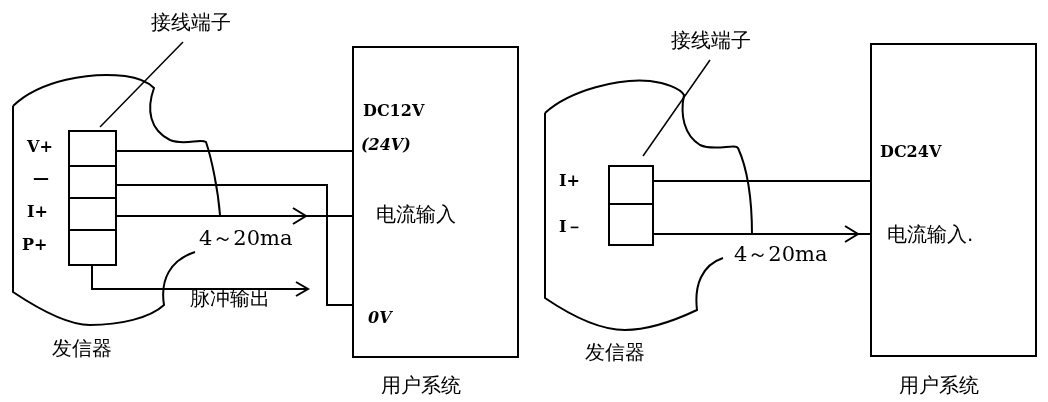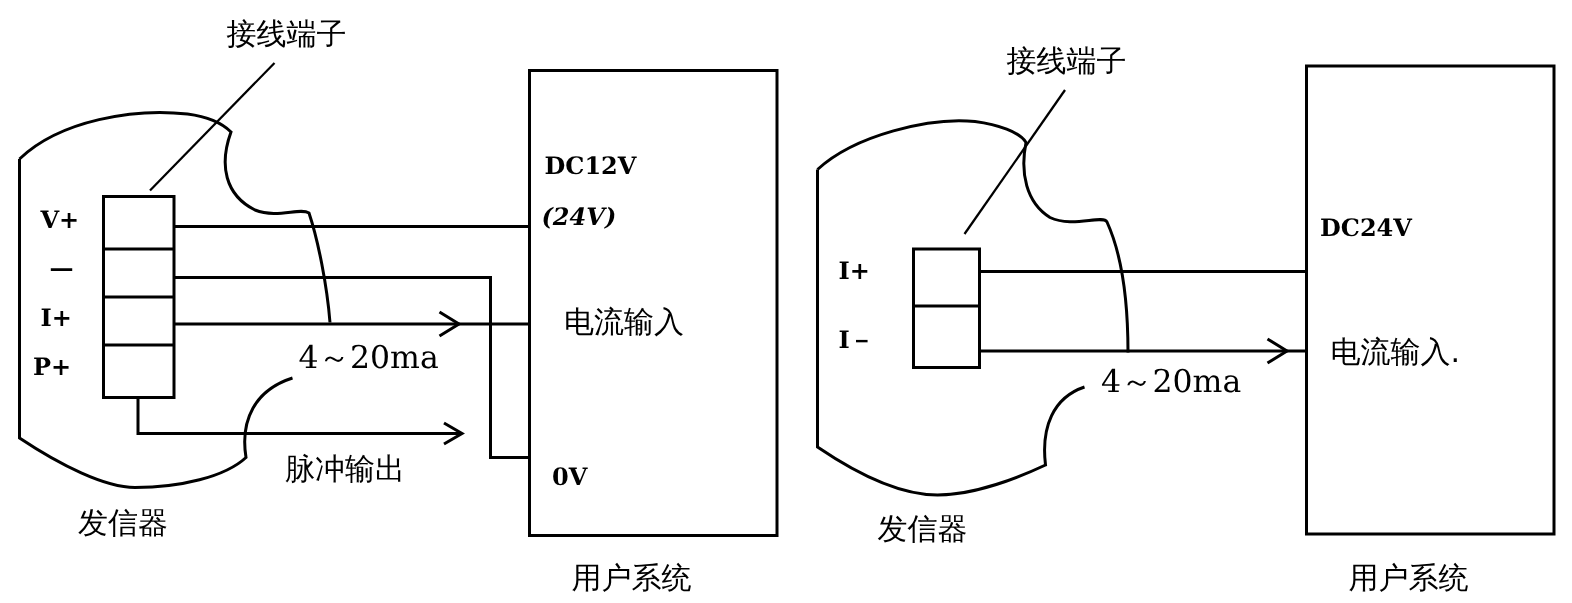"脉冲输出" div.lbl { top: 302px -> 288px }
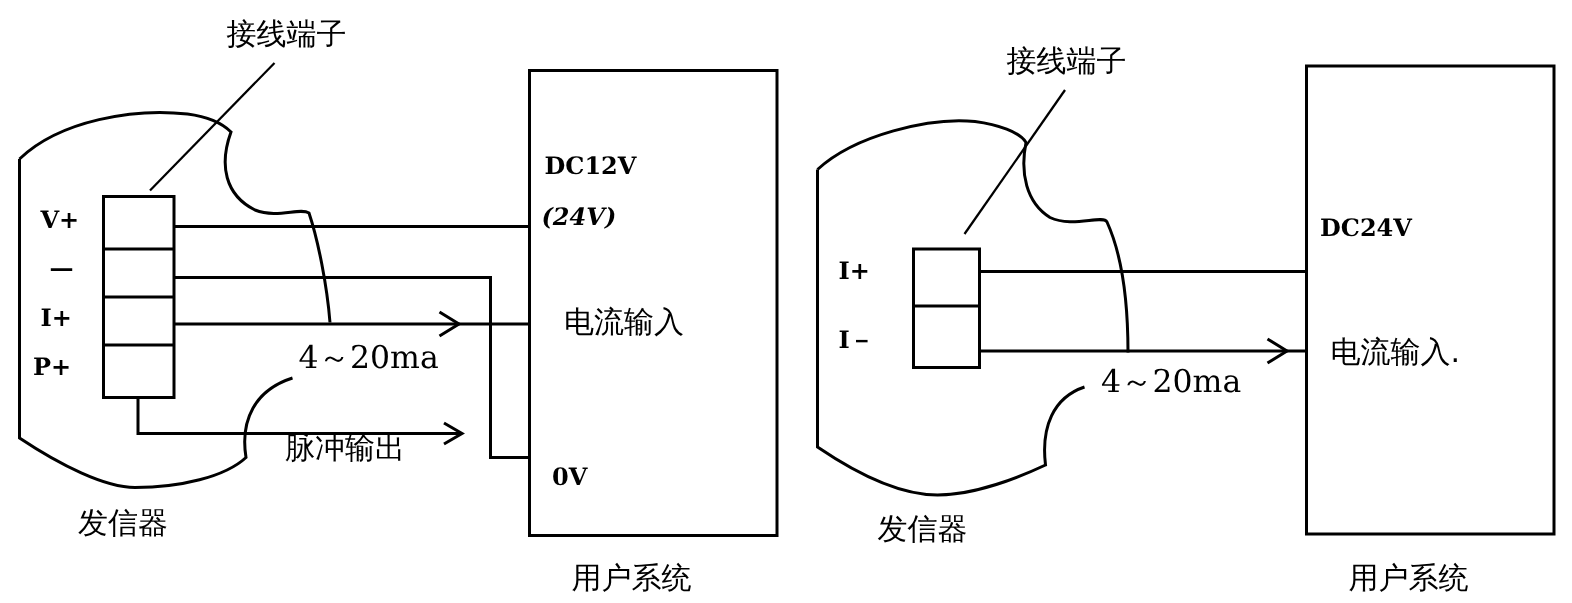"0V" div.lbl { font-style: none -> italic }
